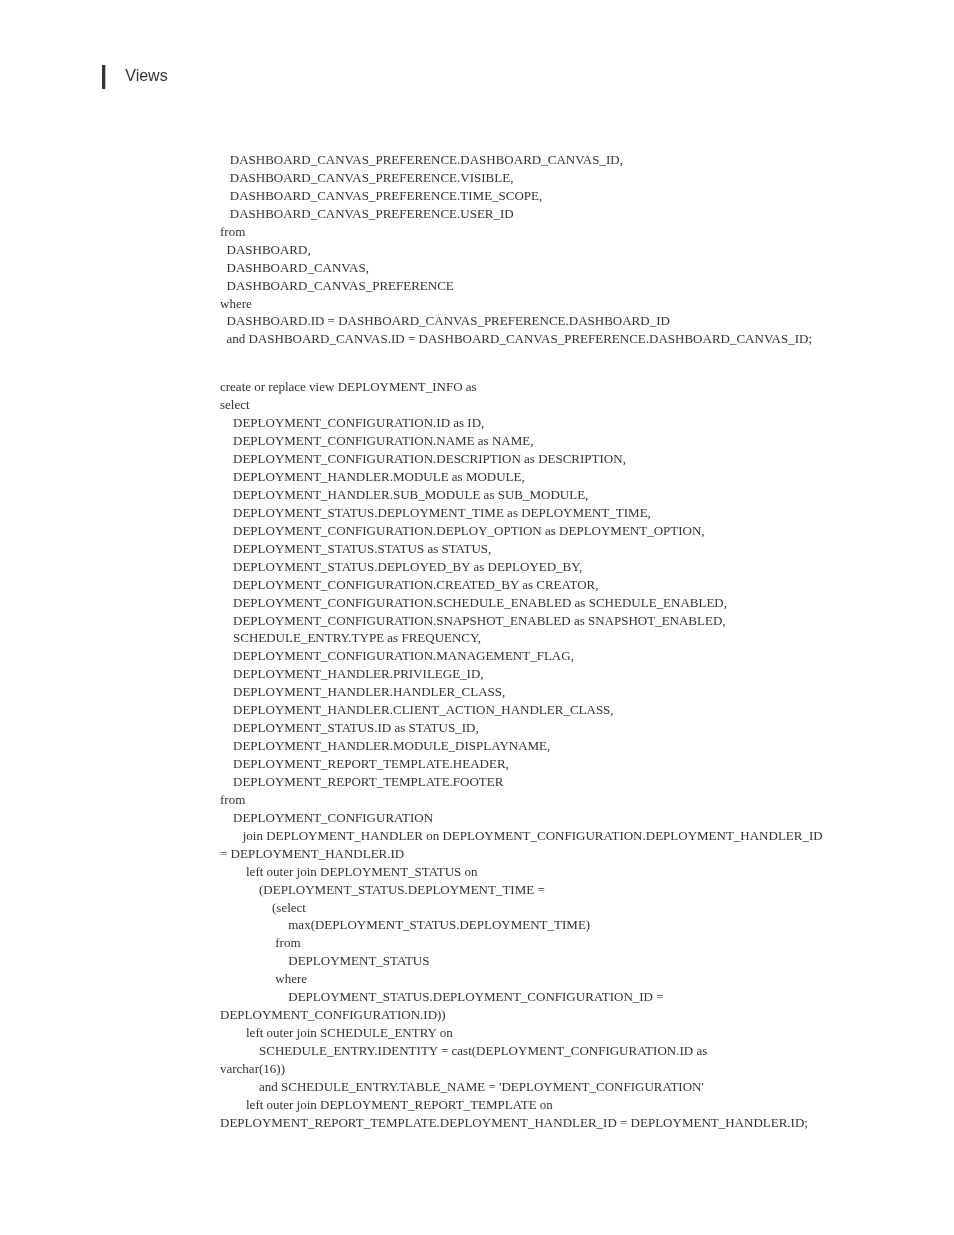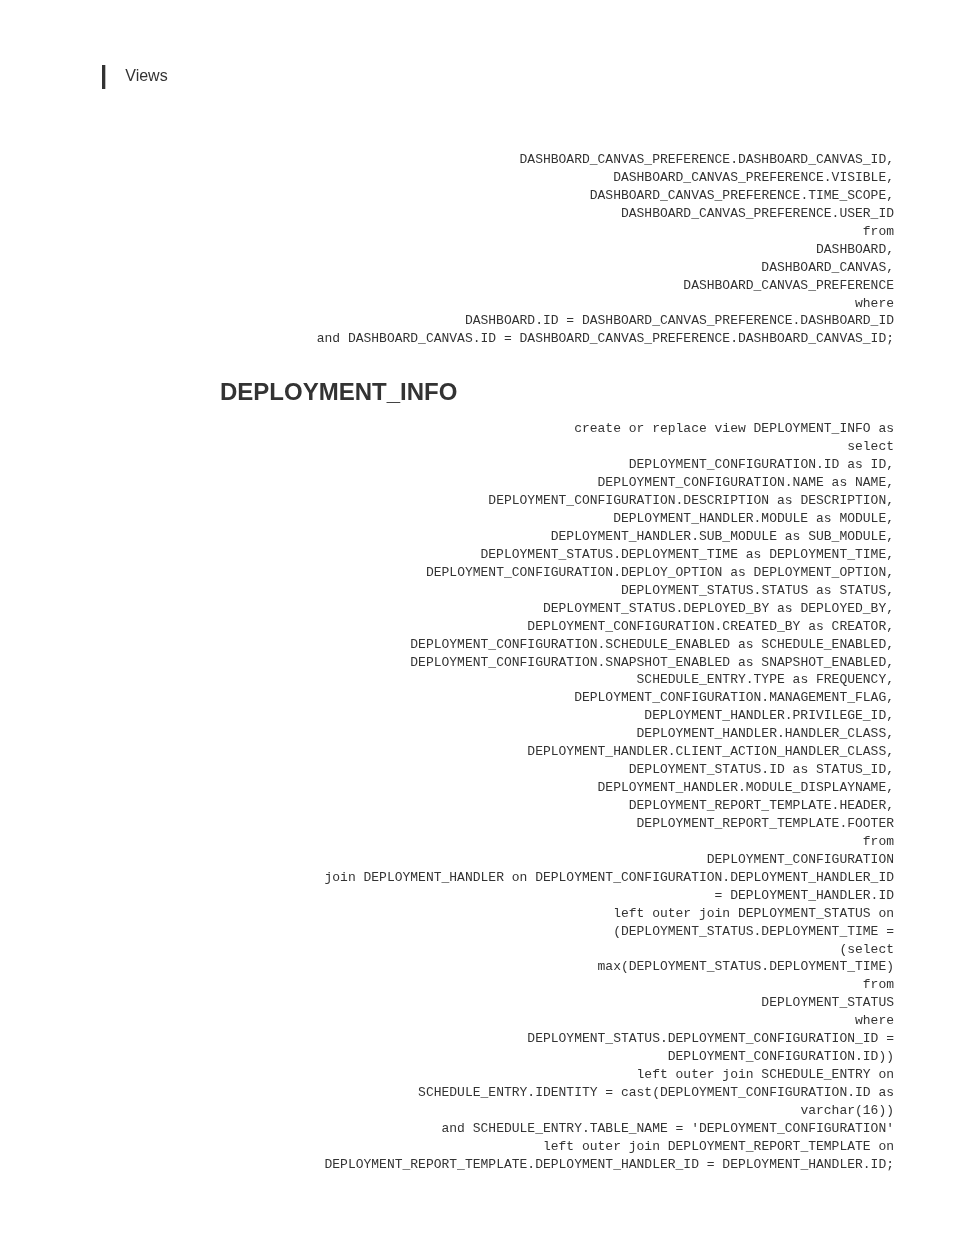"DASHBOARD_CANVAS_PREFERENCE.DASHBOARD_CA" .code-block { font-family: Liberation Mono, monospace -> Liberation Serif, serif; text-align: right -> none }
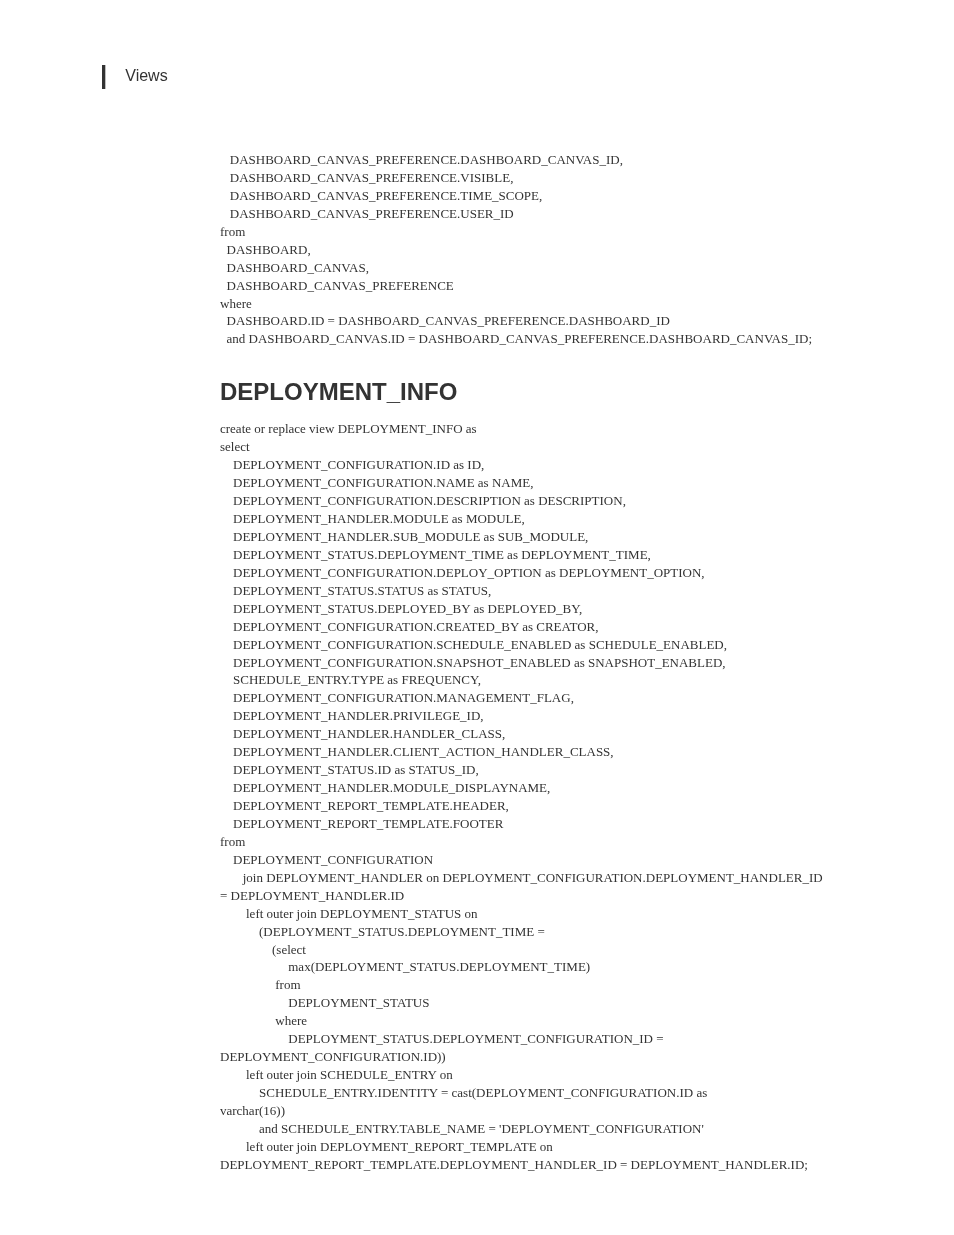"DEPLOYMENT_INFO" div.section-heading { html: <div>DEPLOYMENT_INFO</div> -> none }
